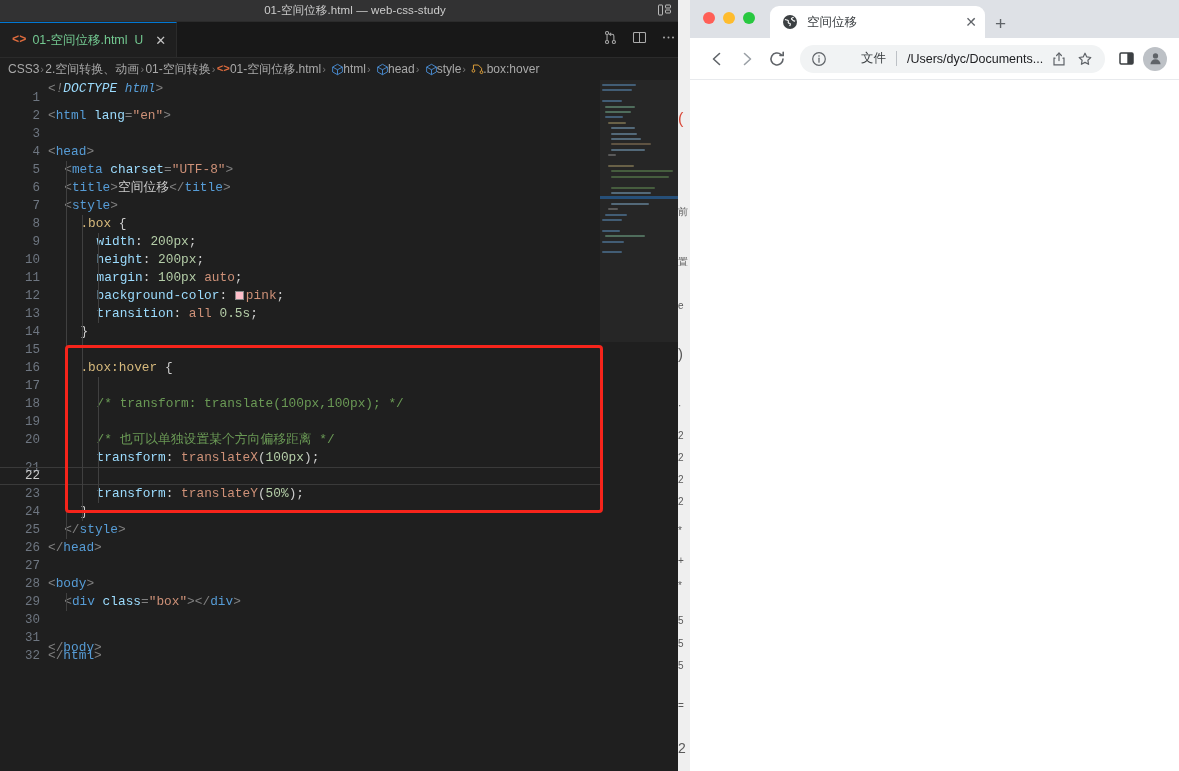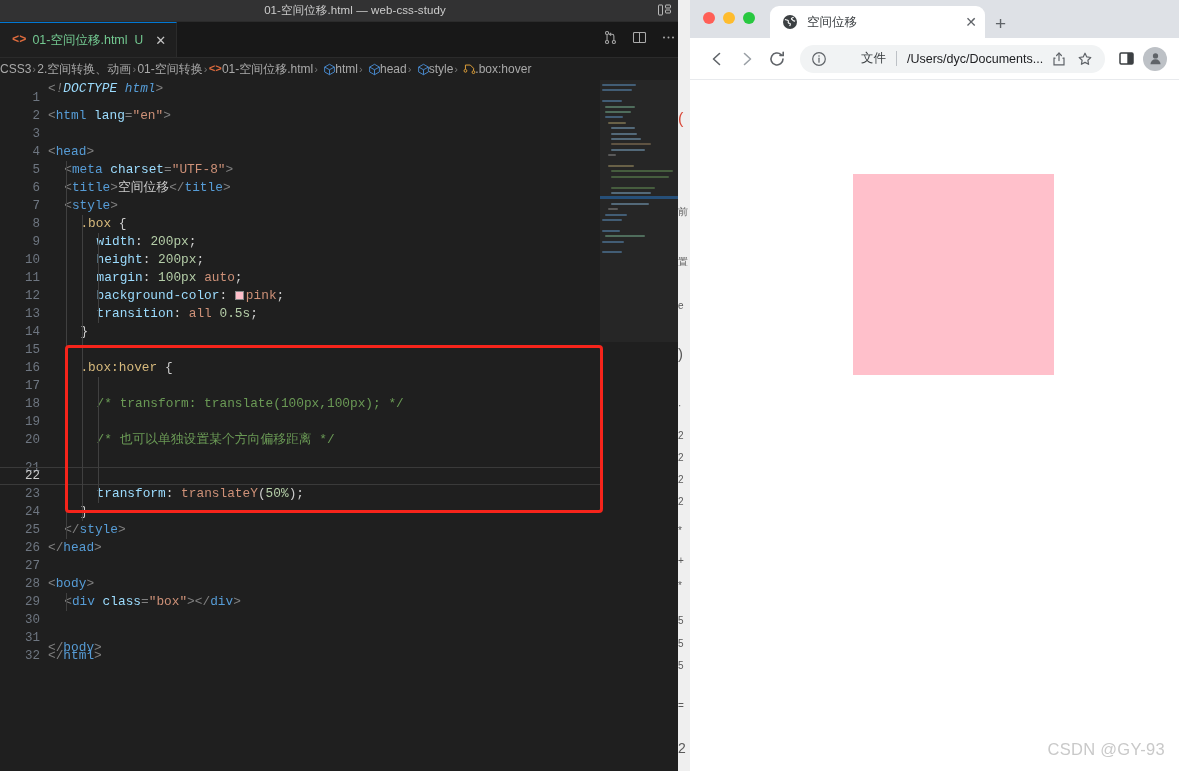"CSS3" #breadcrumb { padding-left: 4px -> 12px }
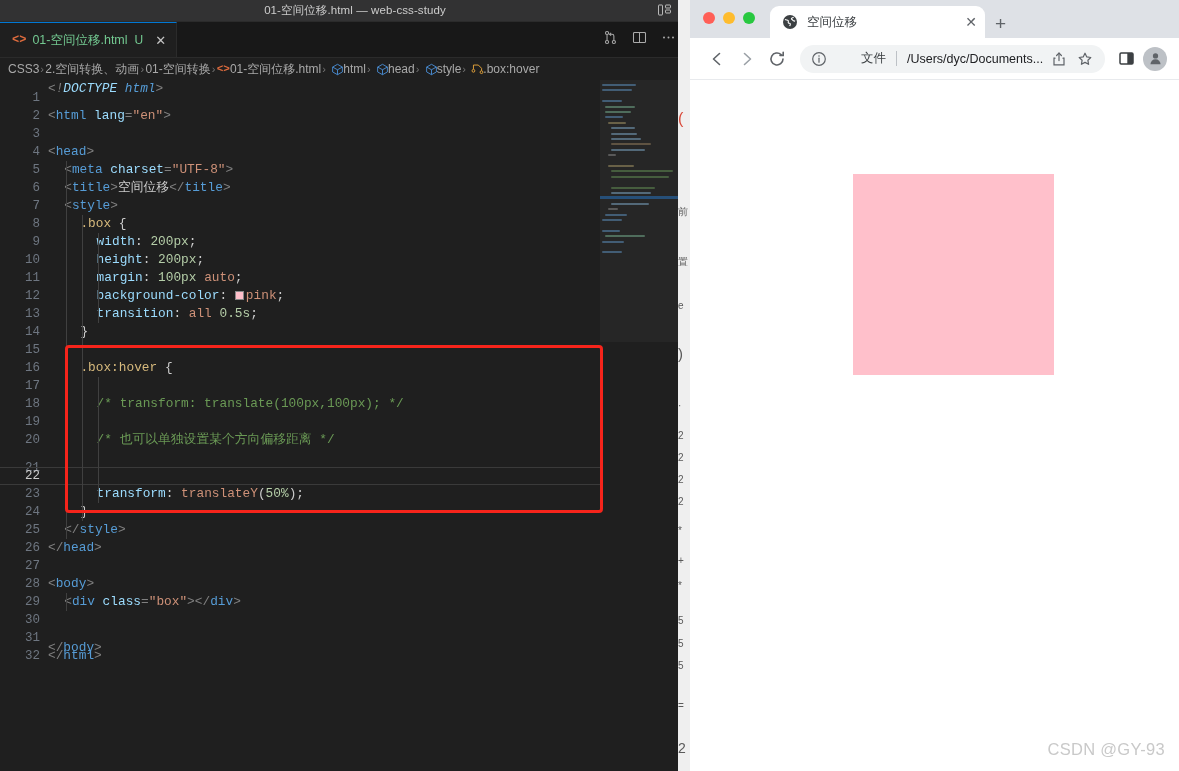"transform: translateX(100px);" div.cline { html: none -> <div><span>transform</span><span>:</span> <span>translateX</span><span>(</span><span>100px</span><span>)</span><span>;</span></div> }
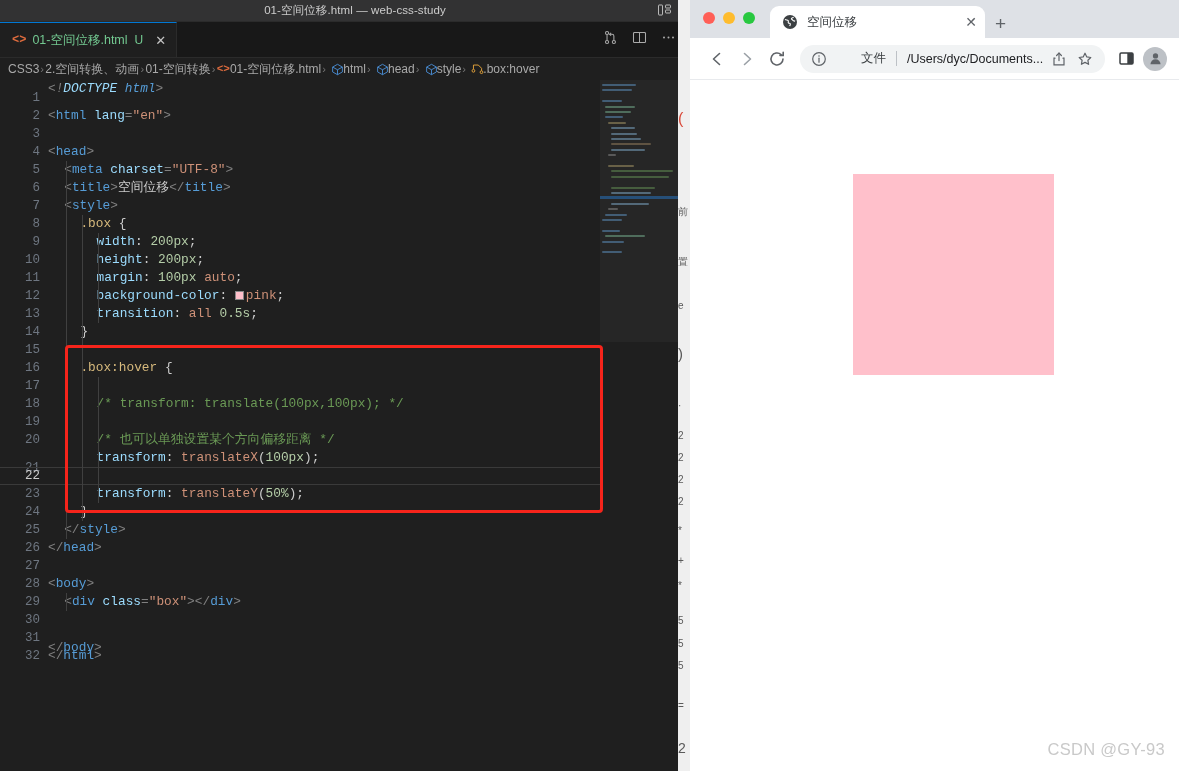"CSDN @GY-93" div { html: <div> <div></div> <div>CSDN @GY-93</div> </div> -> none }
